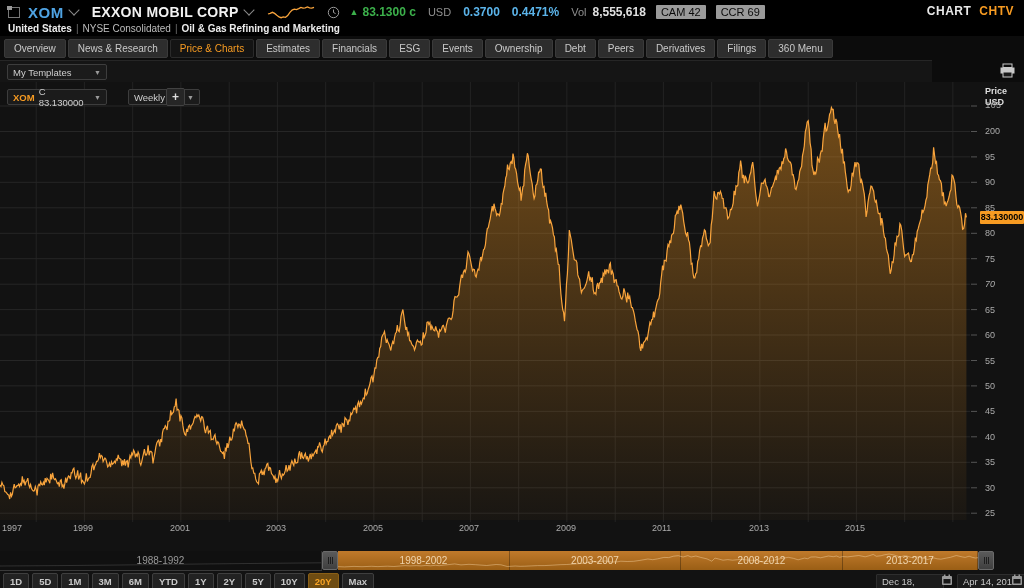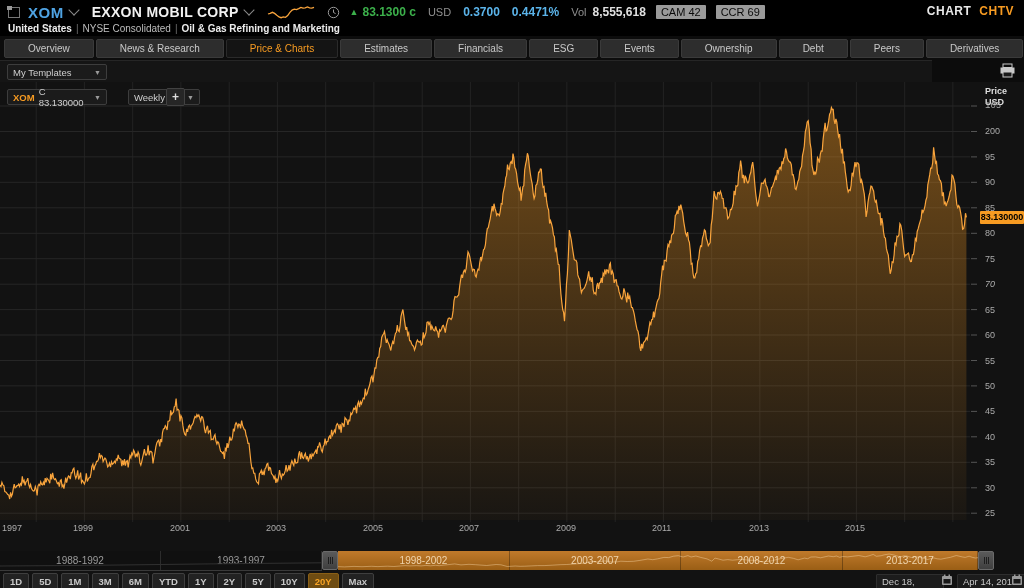"Overview" .tab { padding: 3px 23px -> 3px 9px }
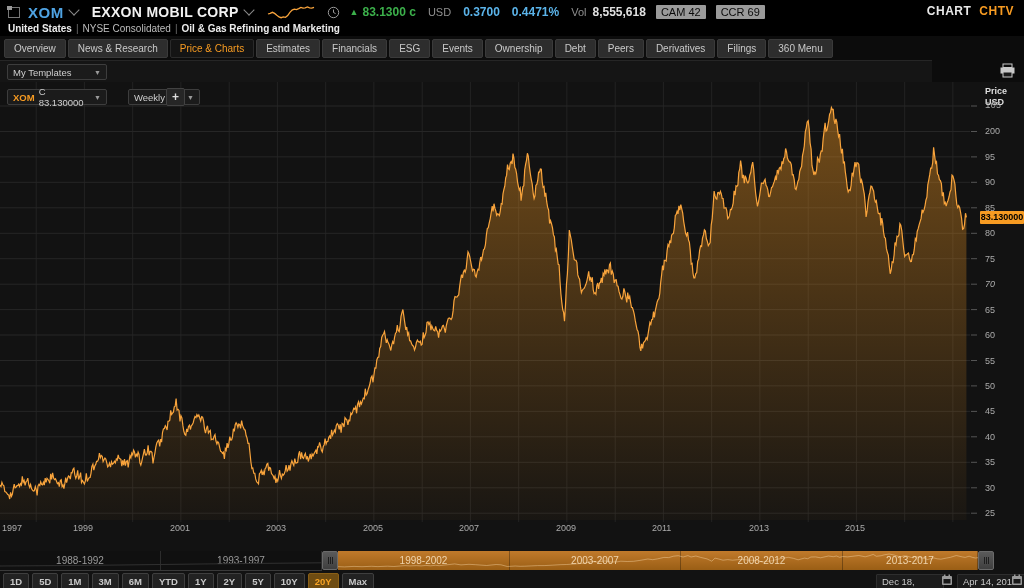"1993-1997" div.tl-lseg { html: <div>1993-1997</div> -> none }
